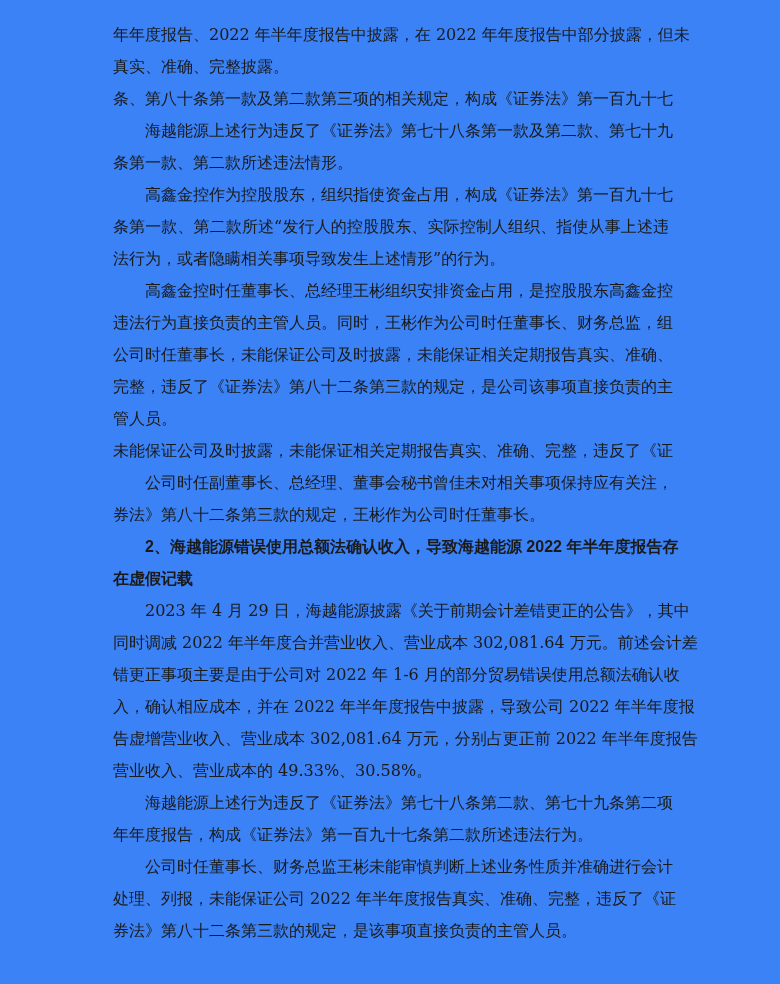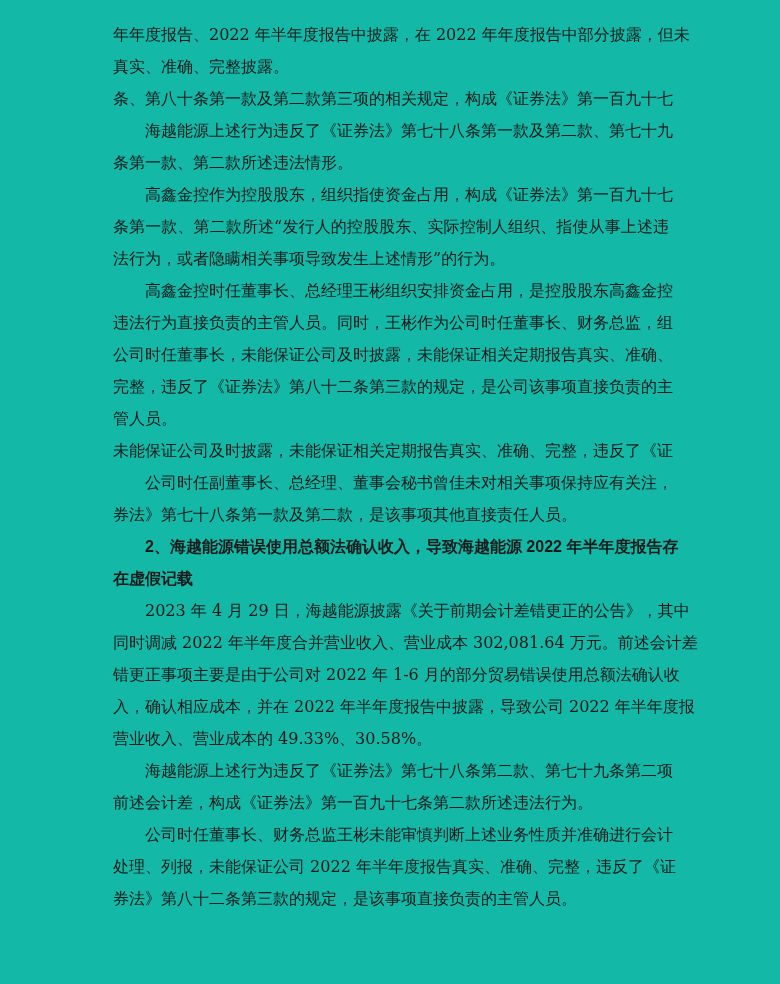"年年度报告、2022 年半年度报告中披露，在 2022" .page { background: #14b8a6 -> #3b82f6 }
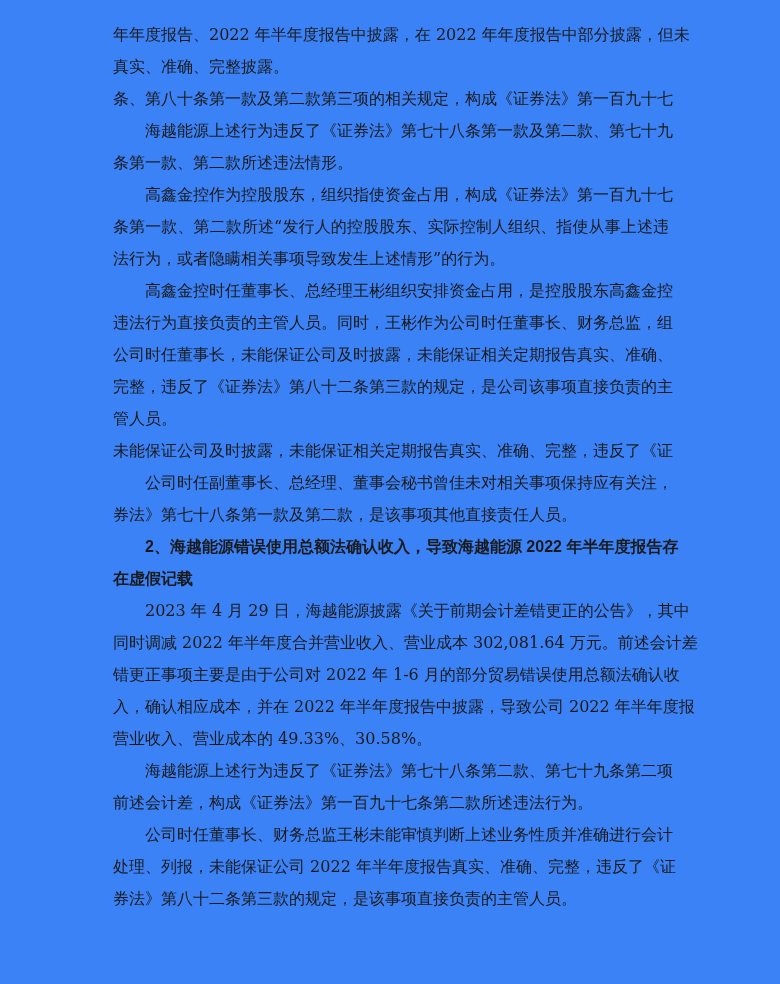"券法》第七十八条第一款及第二款，是该事项其他直接责任人员。" div.line { text: 七十八条第一款及第二款，是该事项其他直接责任人员 -> 八十二条第三款的规定，王彬作为公司时任董事长 }
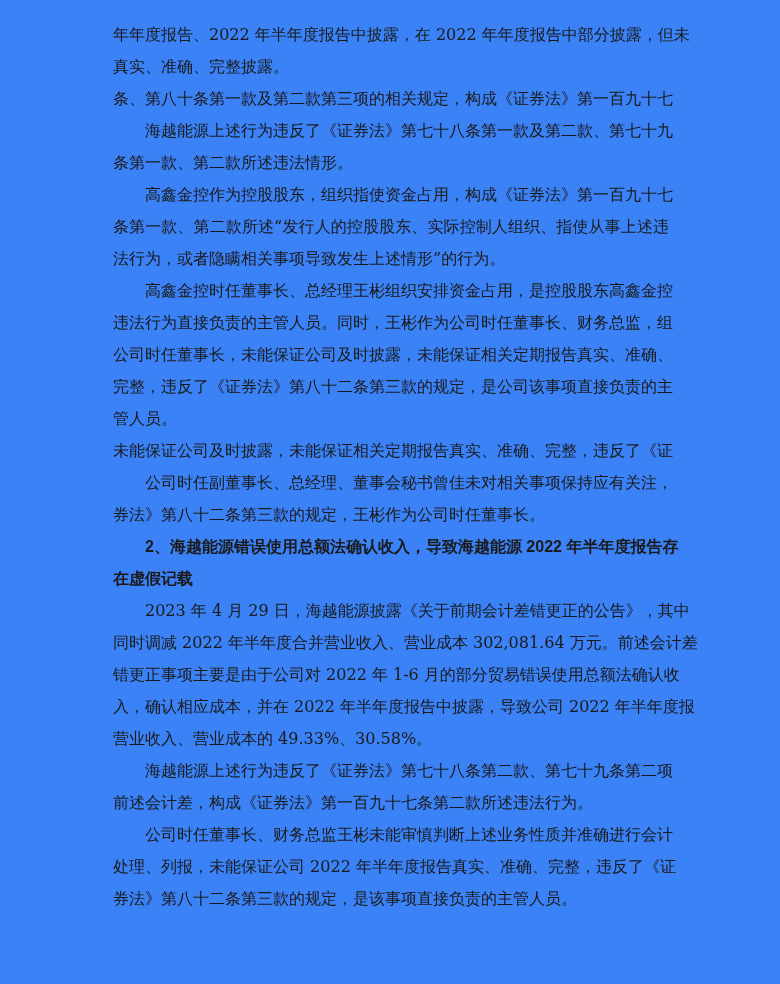"告虚增营业收入、营业成本 302,081.64 万元，分别占更正前 2022" div.line { html: none -> <div>告虚增营业收入、营业成本 302,081.64 万元，分别占更正前 2022 年半年度报告</div> }
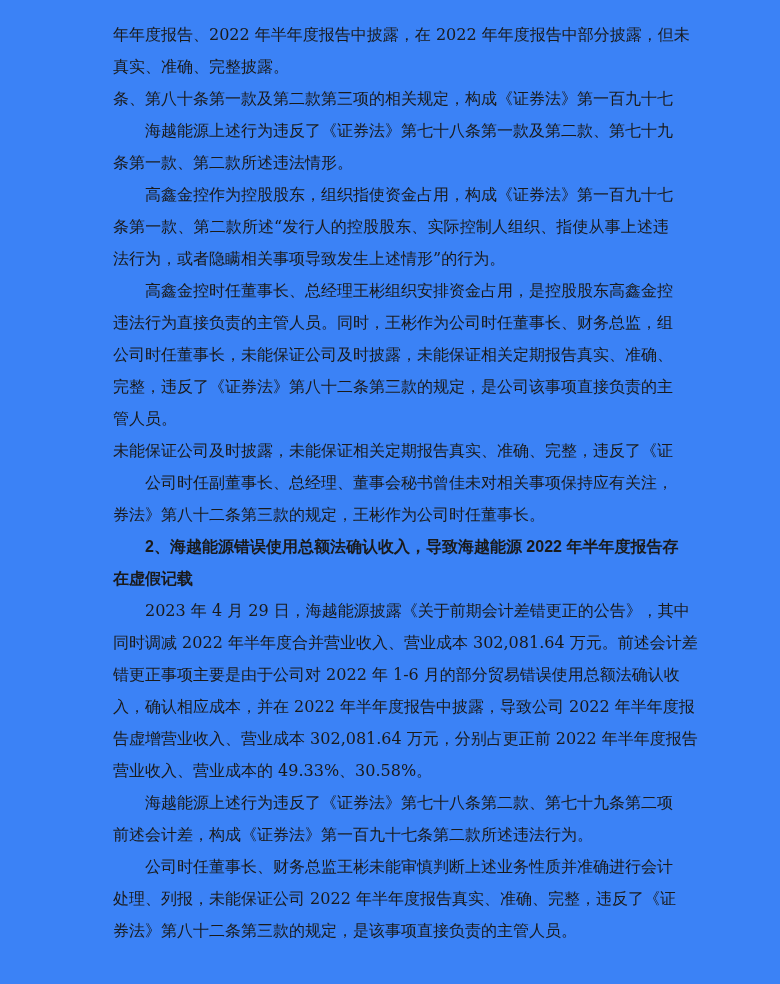"前述会计差，构成《证券法》第一百九十七条第二款所述违法行为。" div.line { text: 前述会计差 -> 年年度报告 }
